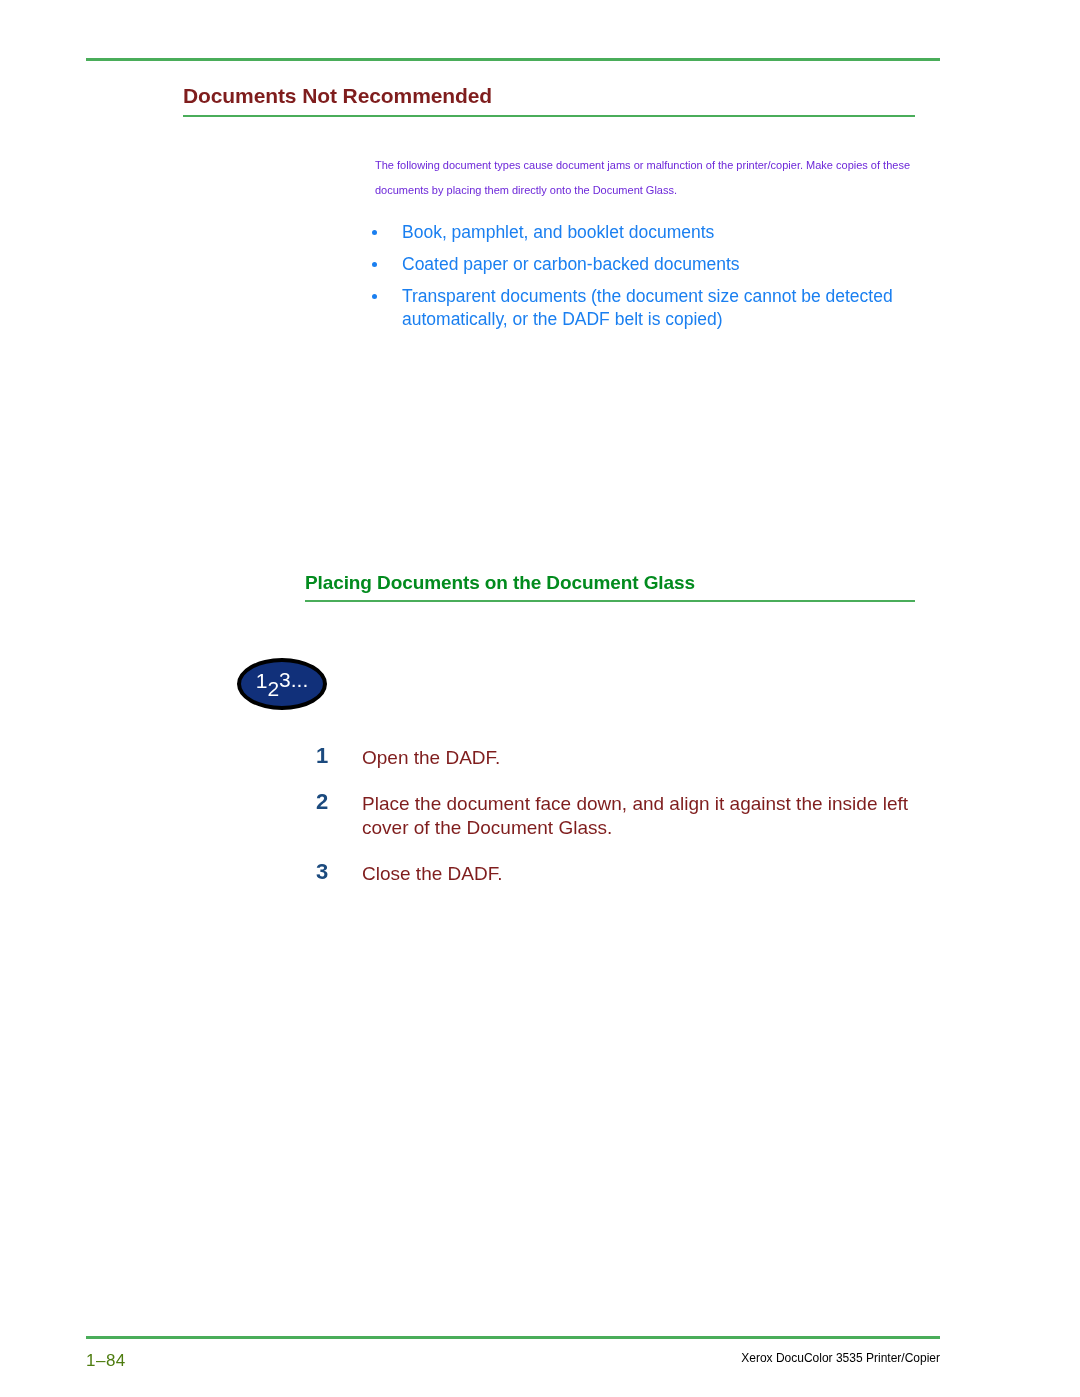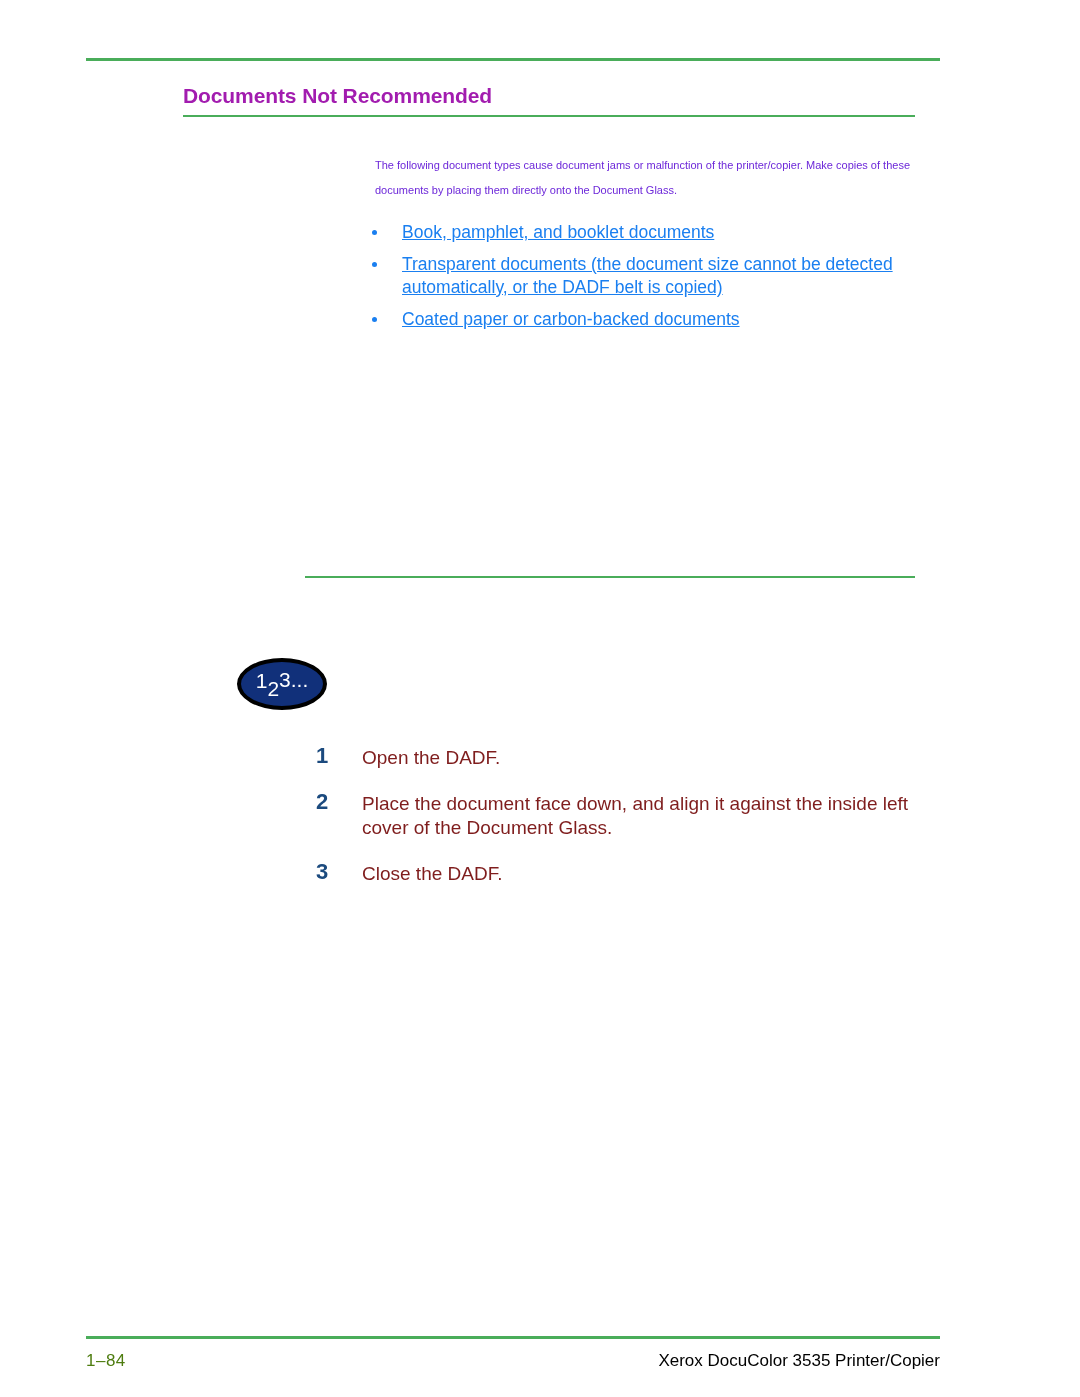"Documents Not Recommended" .h1-text { color: #a21caf -> #7f1d1d }
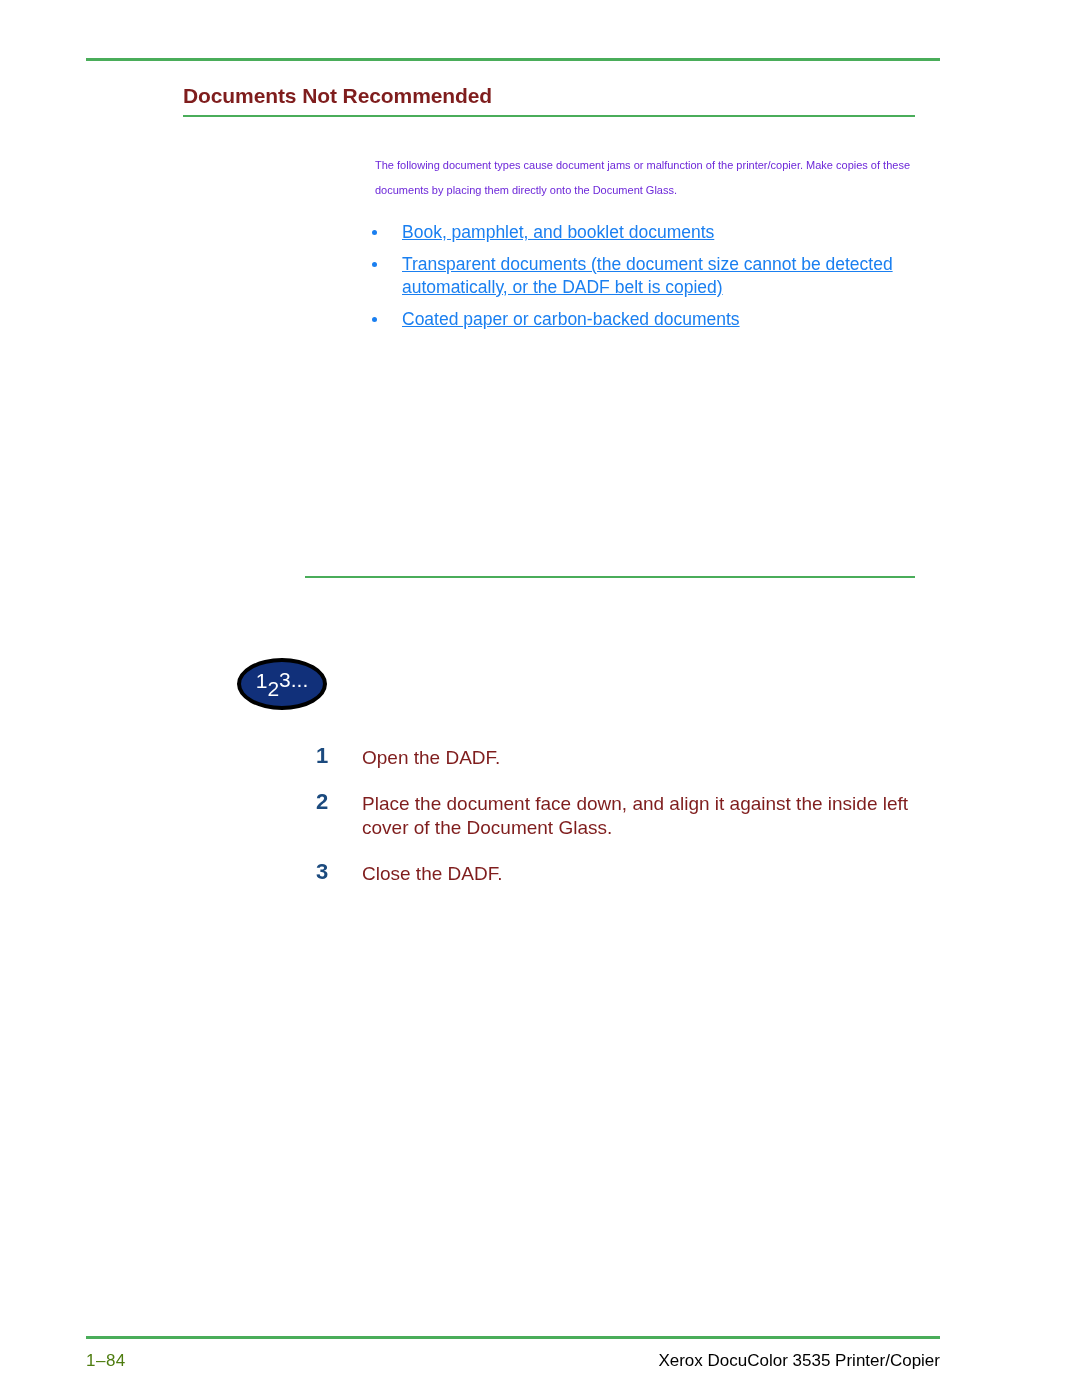"Book, pamphlet, and booklet documents" .bullet-item { text-decoration: underline -> none }
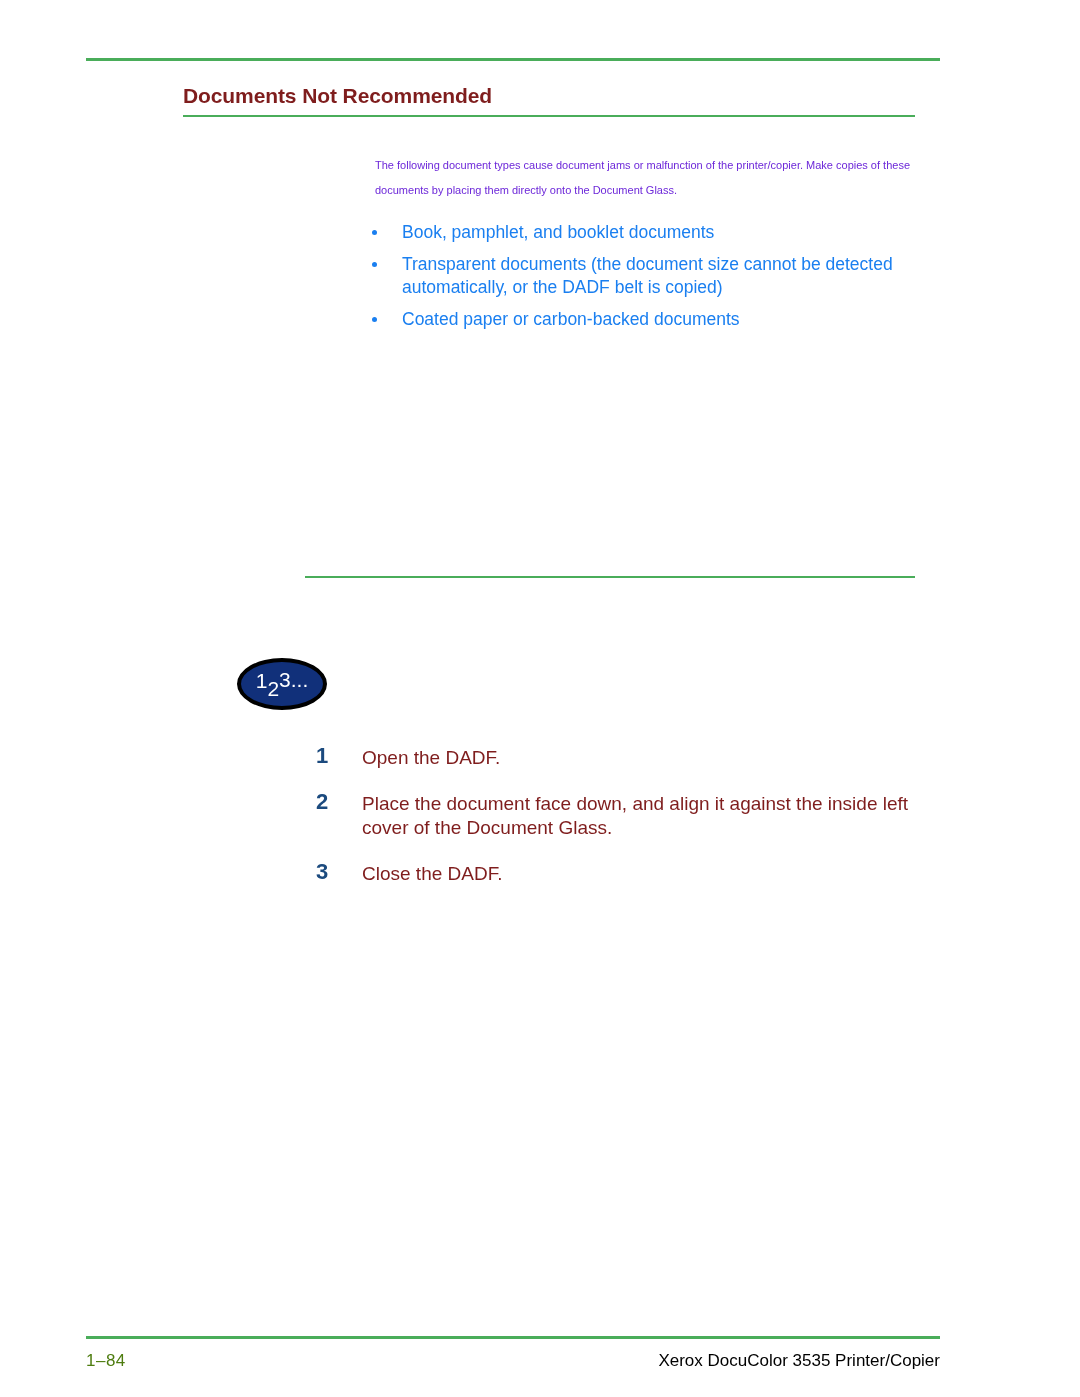"Transparent documents (the document size" li.bullet-item { order: before "Coated paper or carbon-backed documents" -> after "Coated paper or carbon-backed documents" }
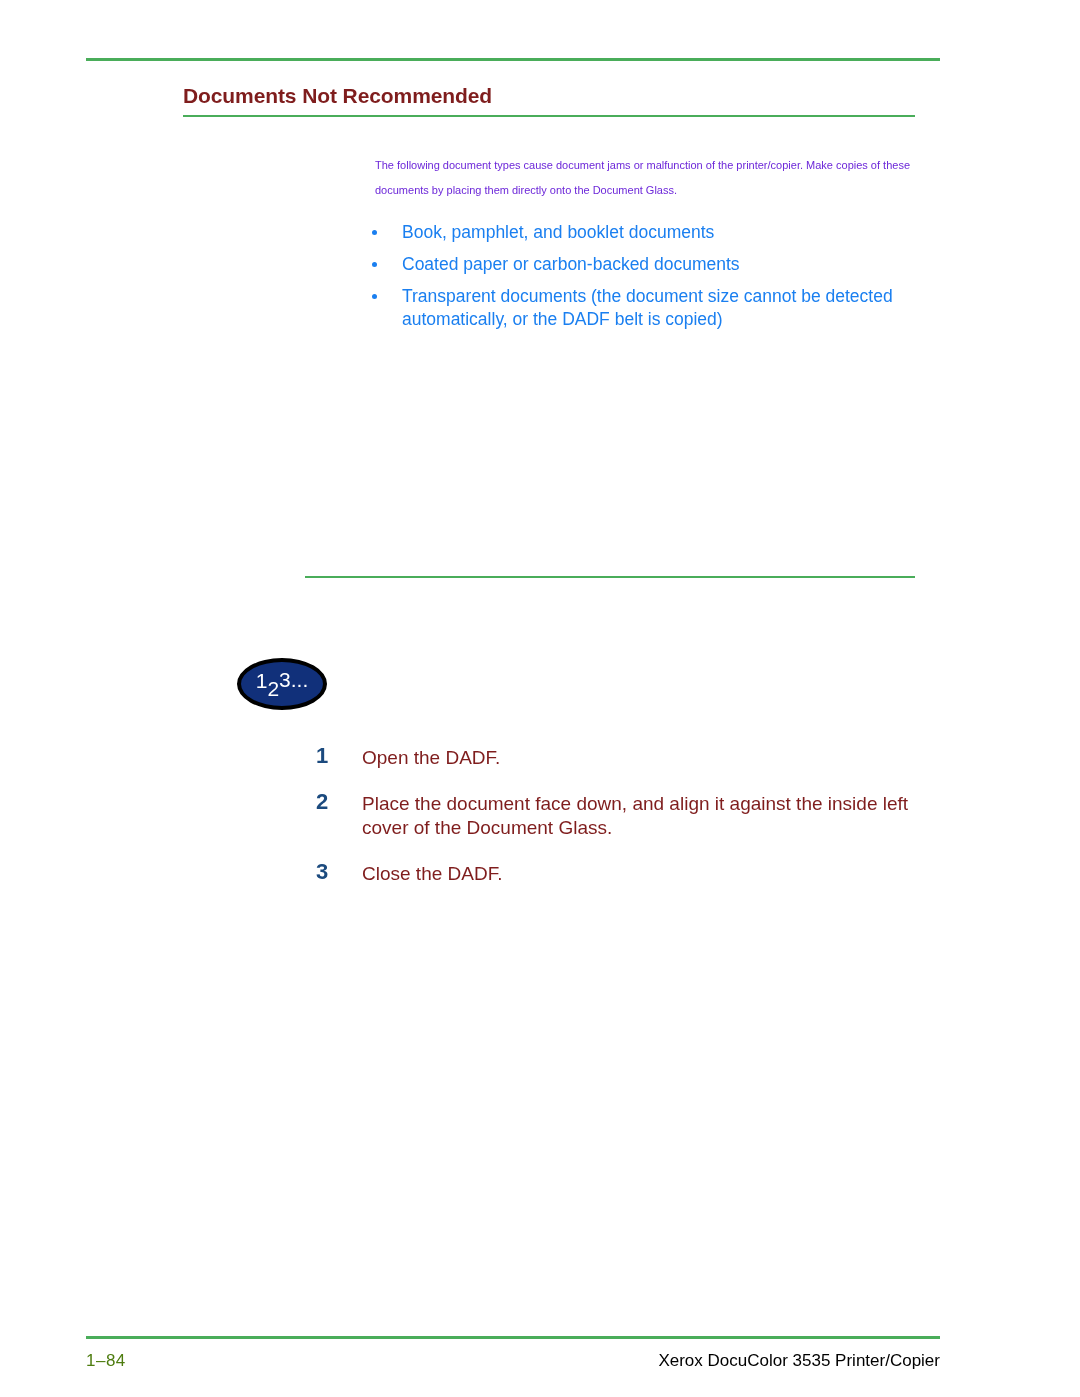"Placing Documents on the Document" div.h2-text { html: none -> <div>Placing Documents on the Document Glass</div> }
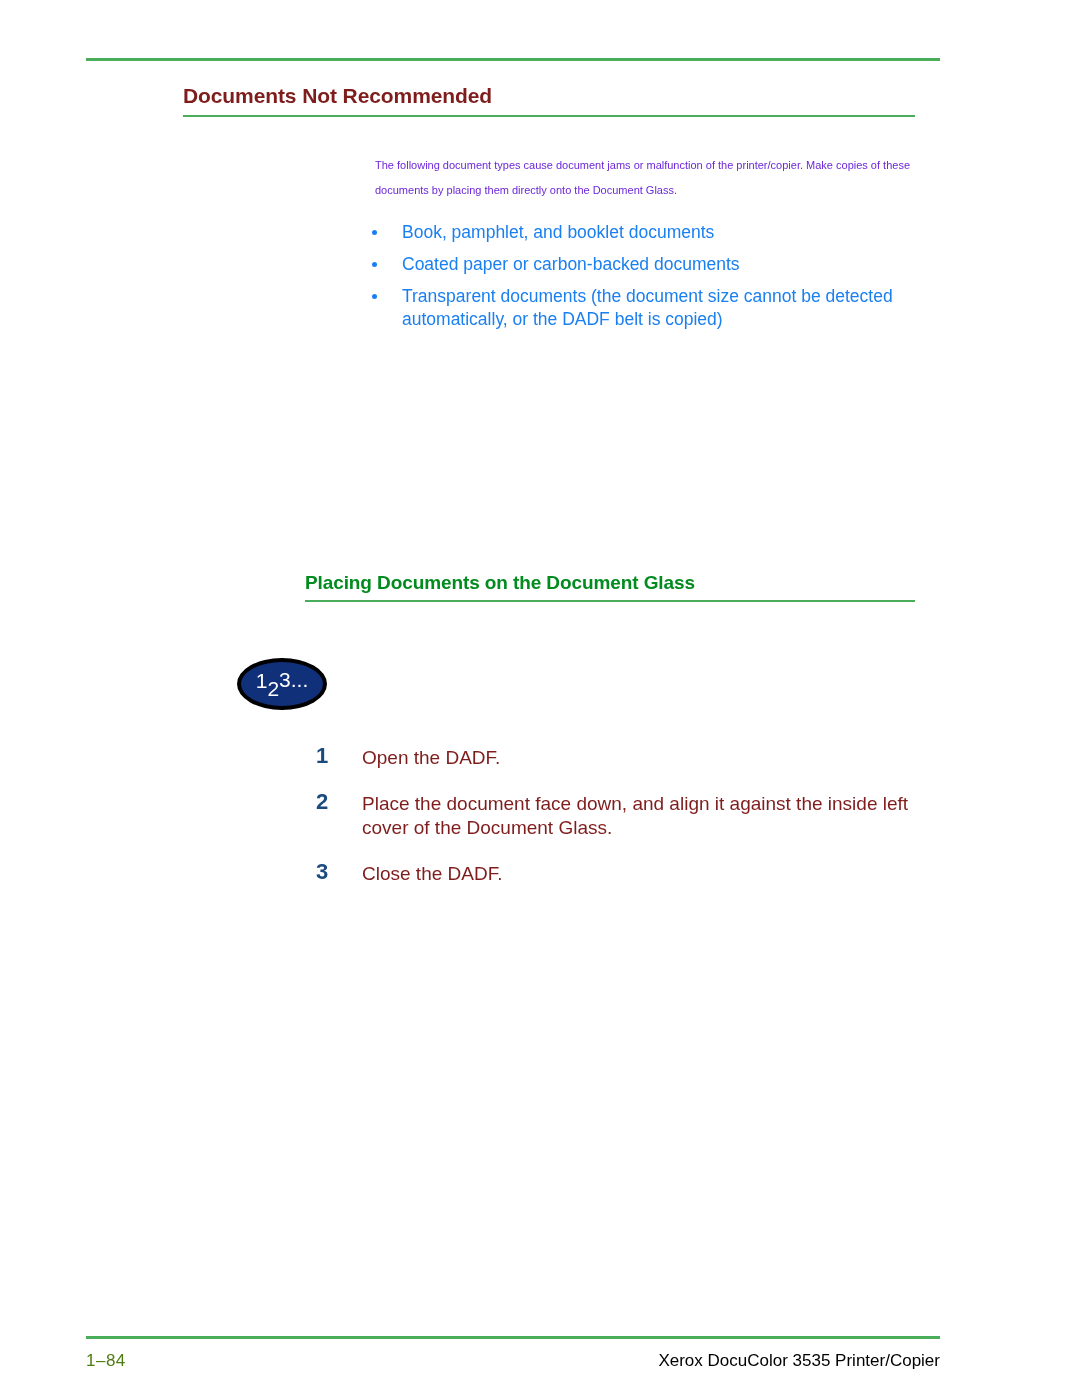"Xerox DocuColor 3535 Printer/Copier" .footer-right { font-size: 17px -> 12px }
